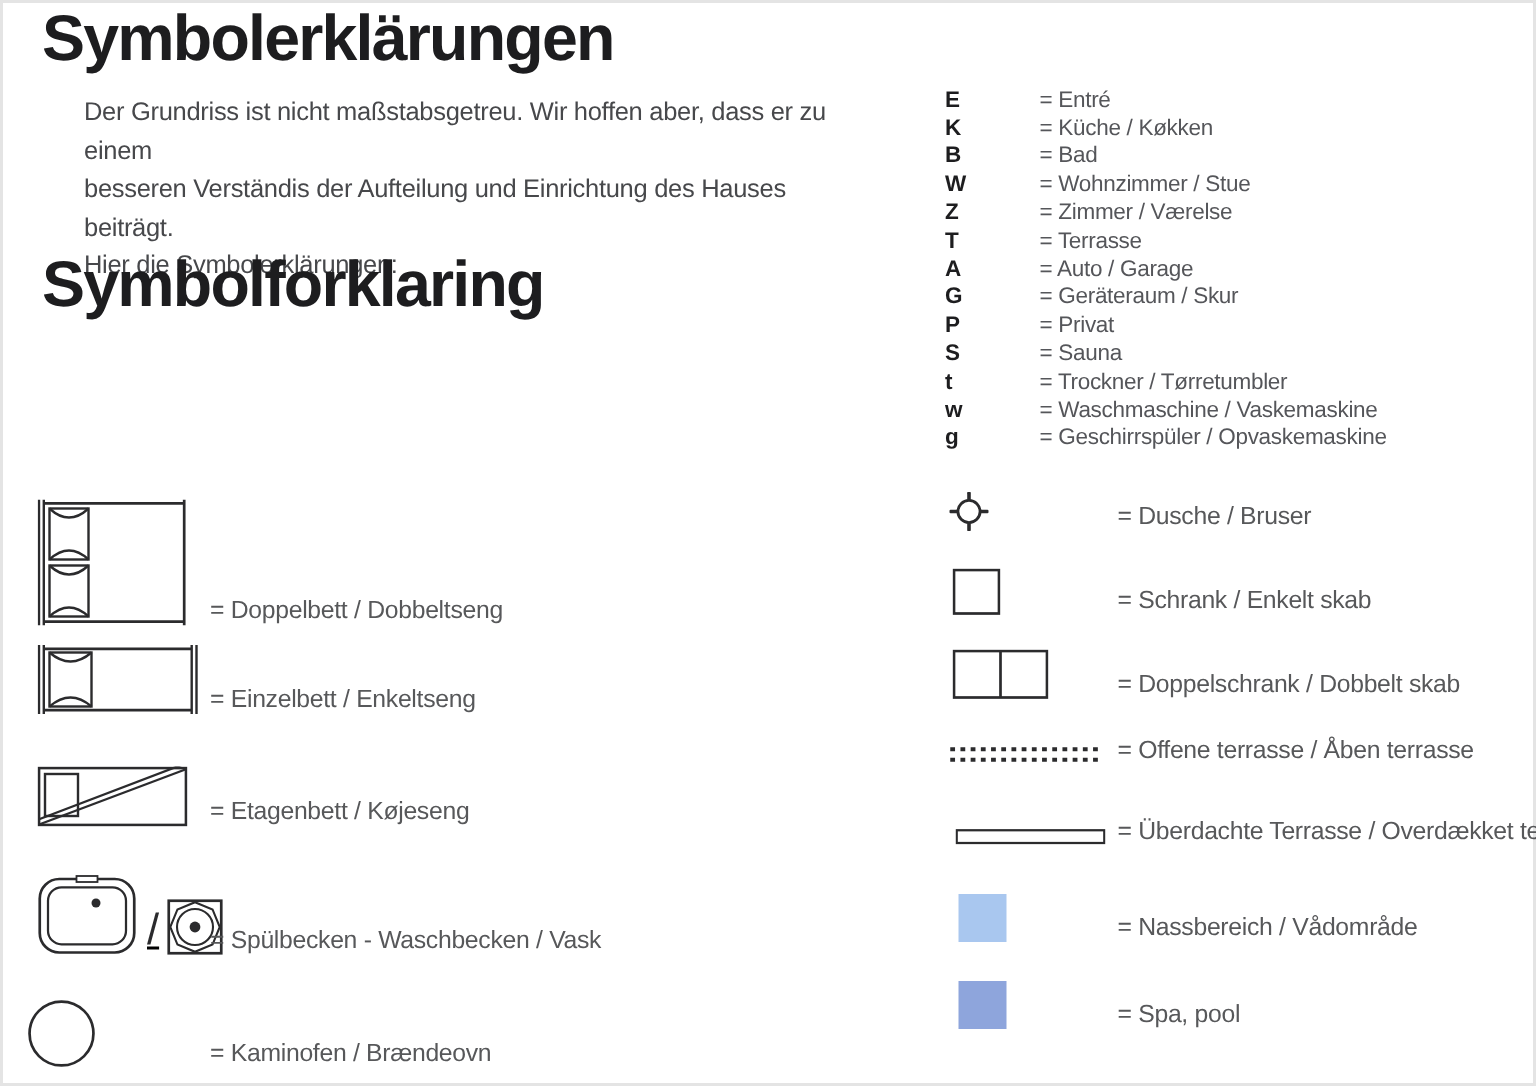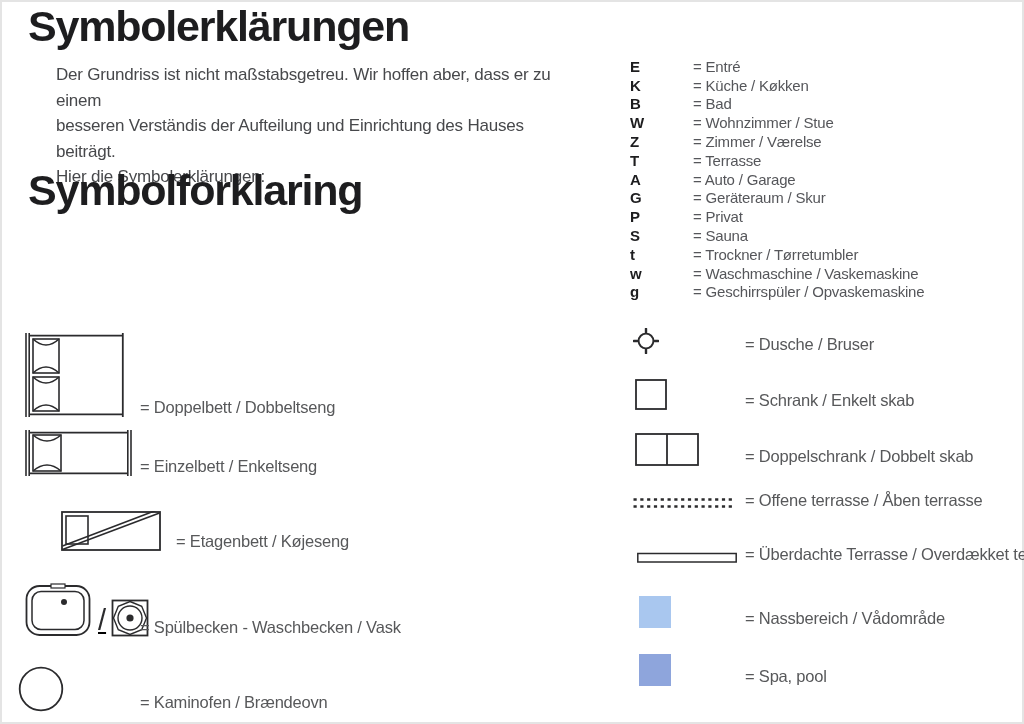"= Etagenbett / Køjeseng" div.sym-row { margin-left: 36px -> none }
